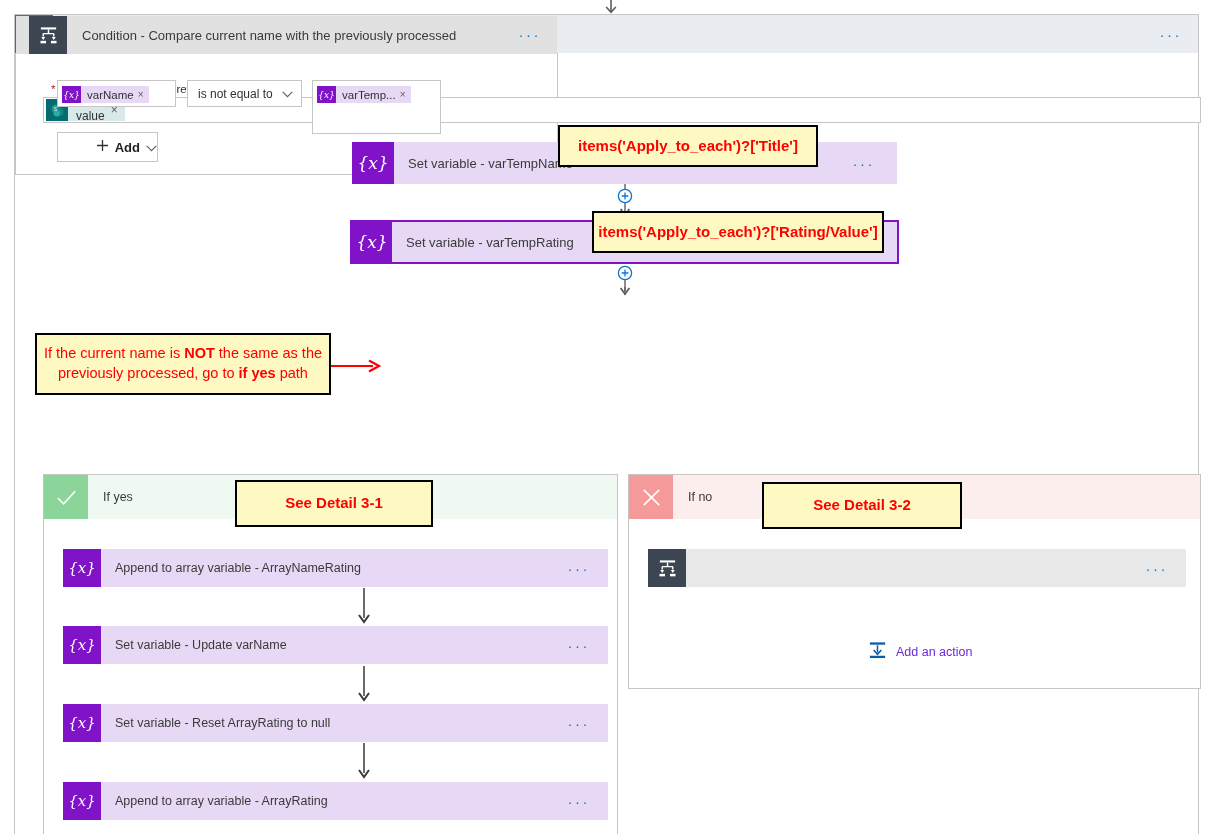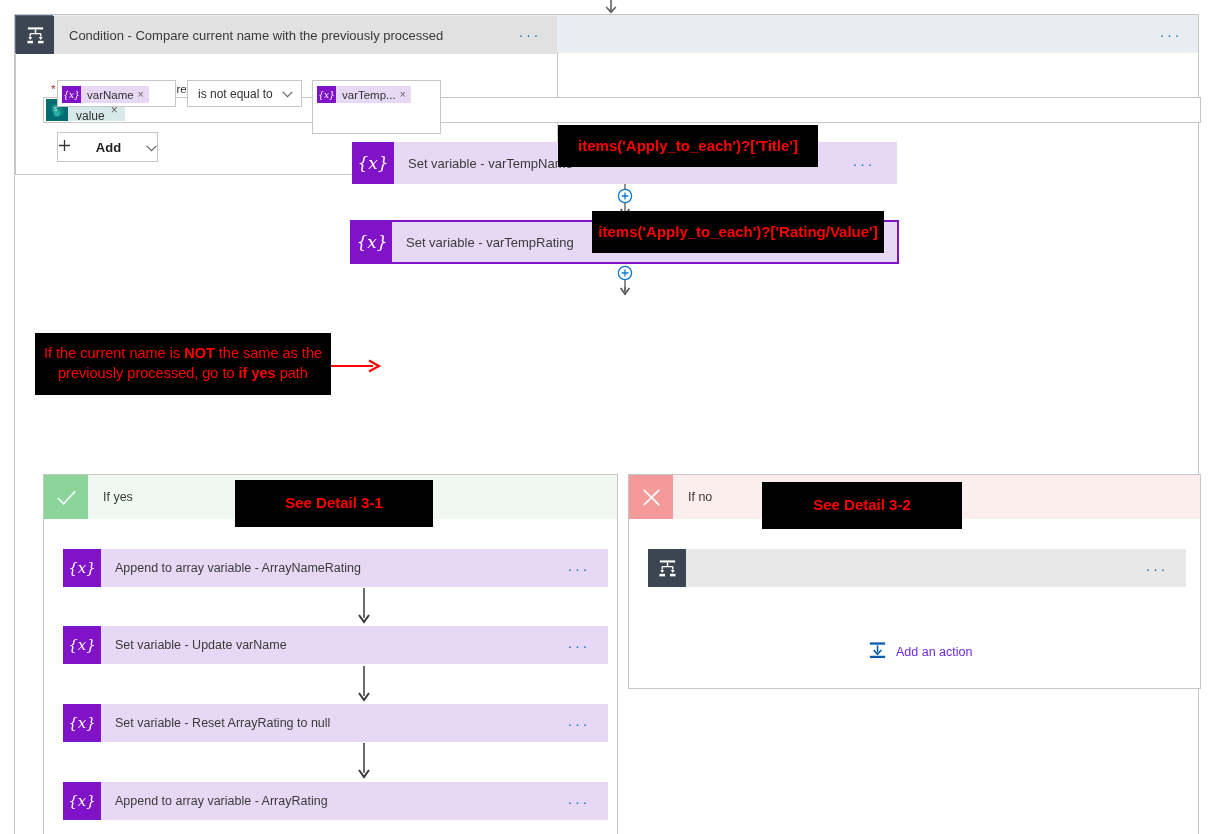"Condition - Compare current name" .cond-header { padding-left: none -> 13px }
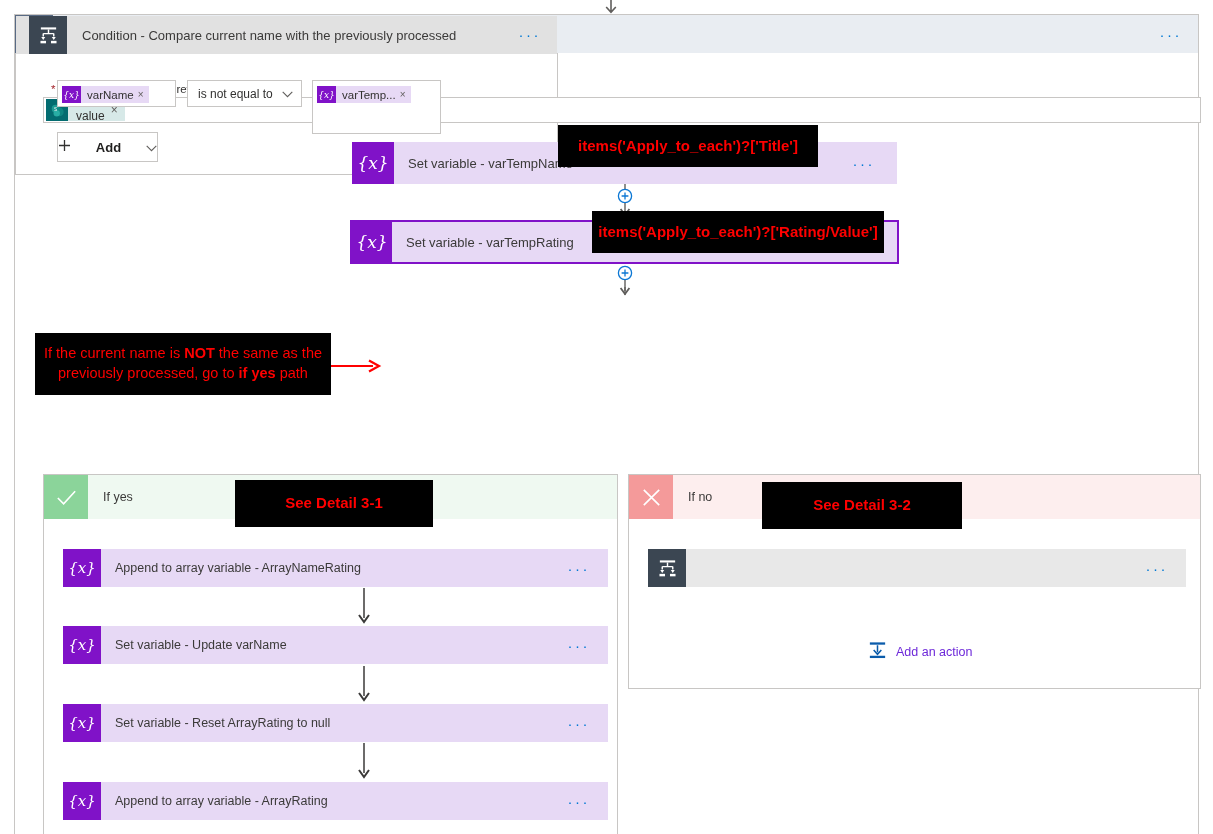"Add" #add-button { justify-content: space-between -> flex-end }
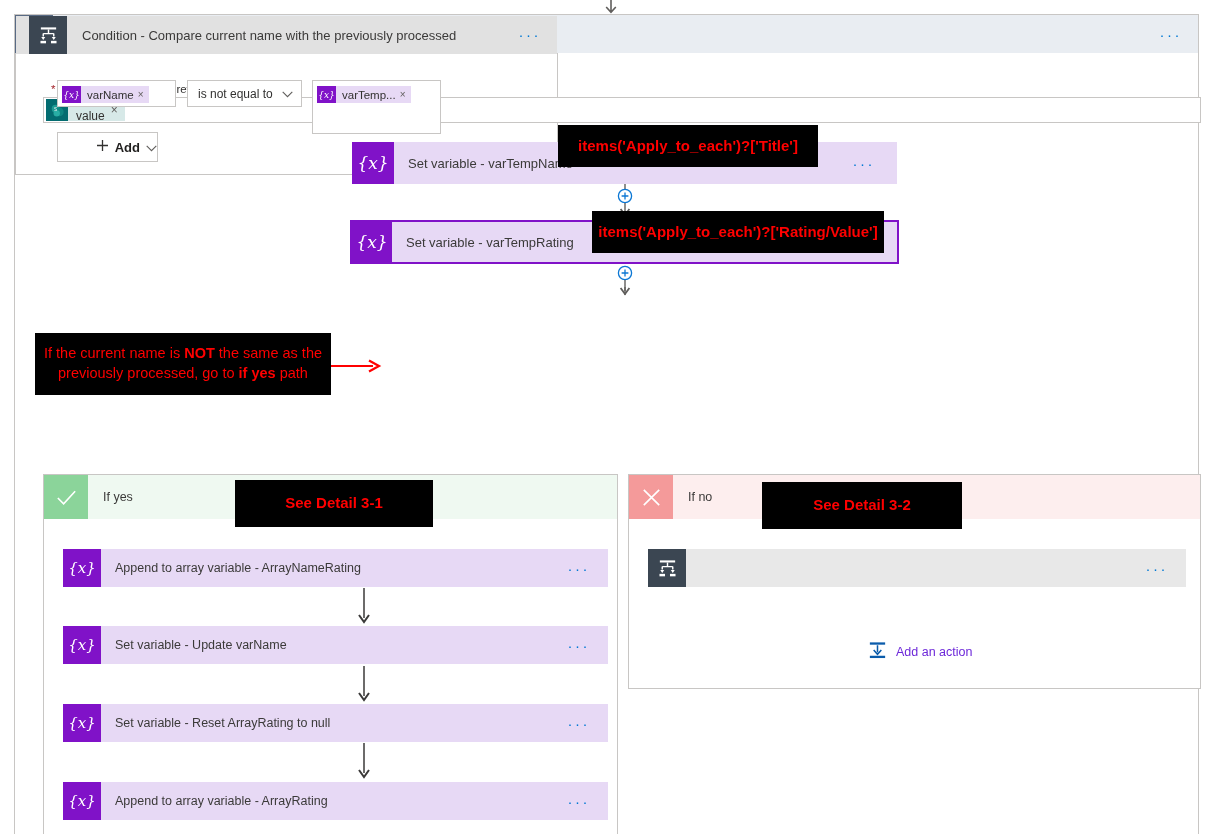"items('Apply_to_each')?['Title']" .callout { background: #000000 -> #fef9c3 }
